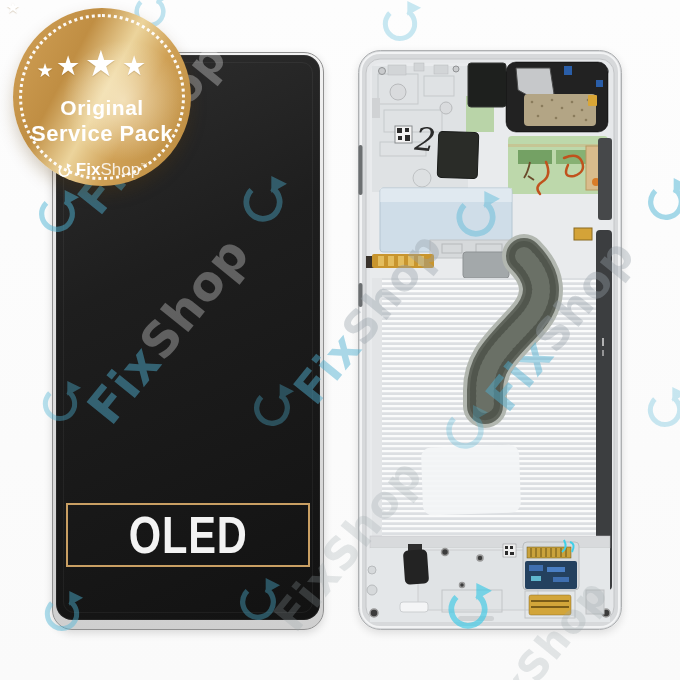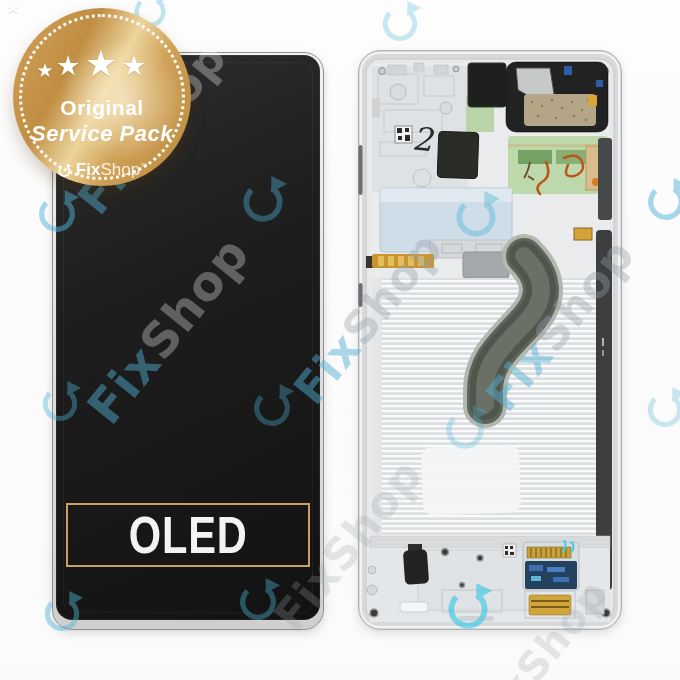"Service Pack" .badge-line2 { font-style: italic -> none }
